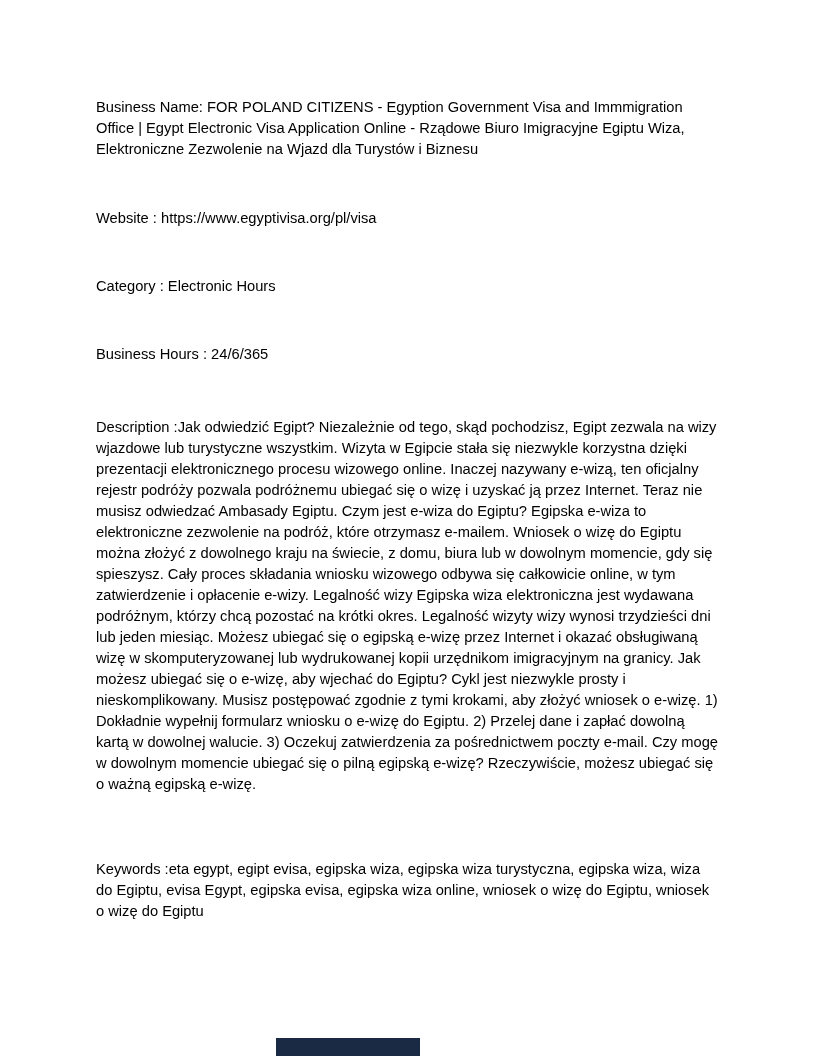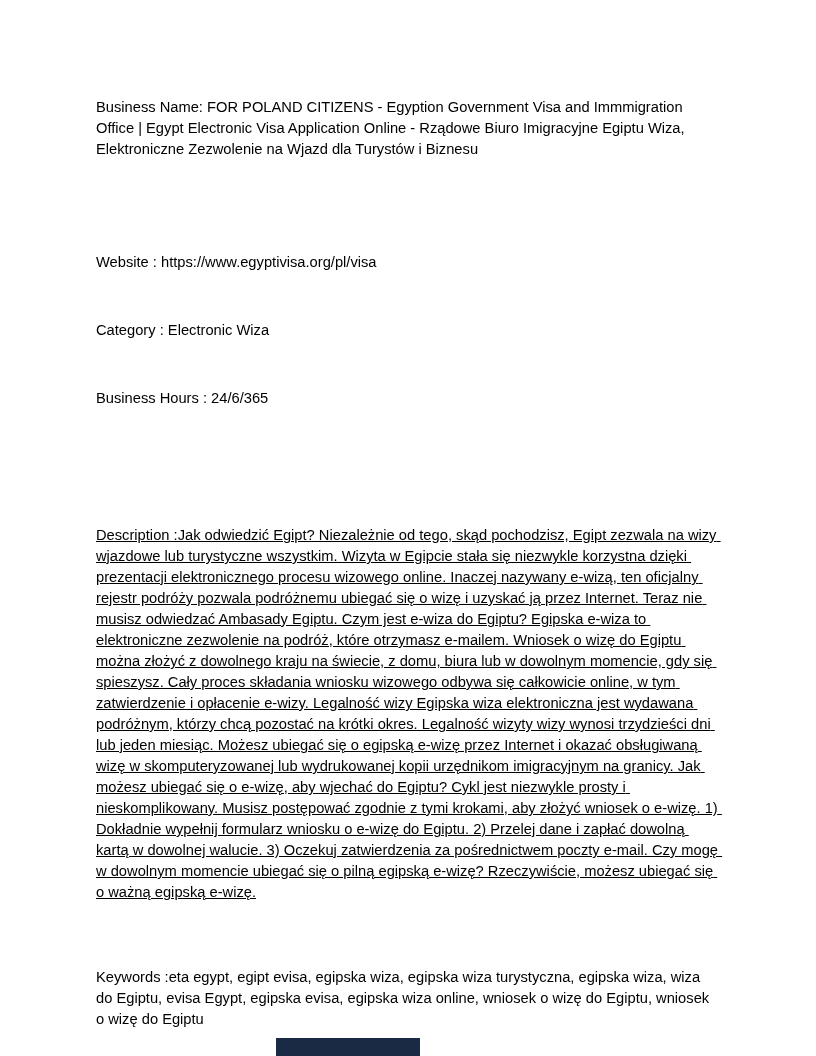"Website :" .gap-website { margin-top: 92px -> 48px }
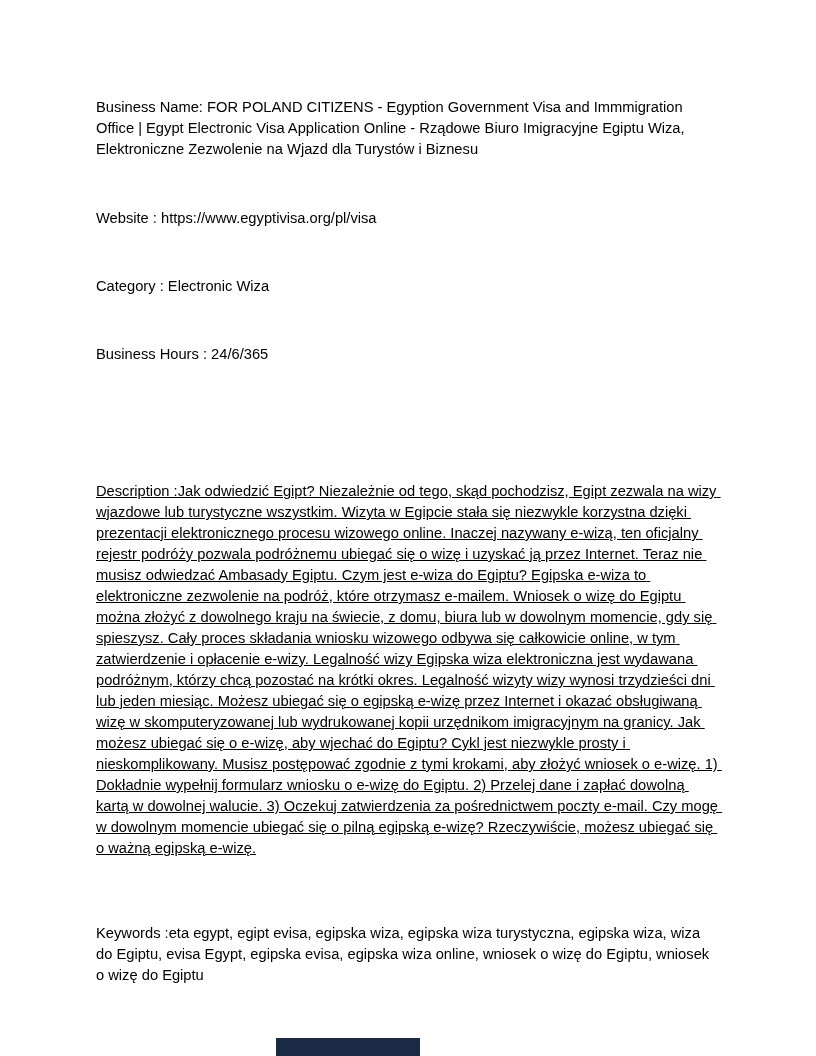"Category : Electronic Wiza" p.para { text: Wiza -> Hours }
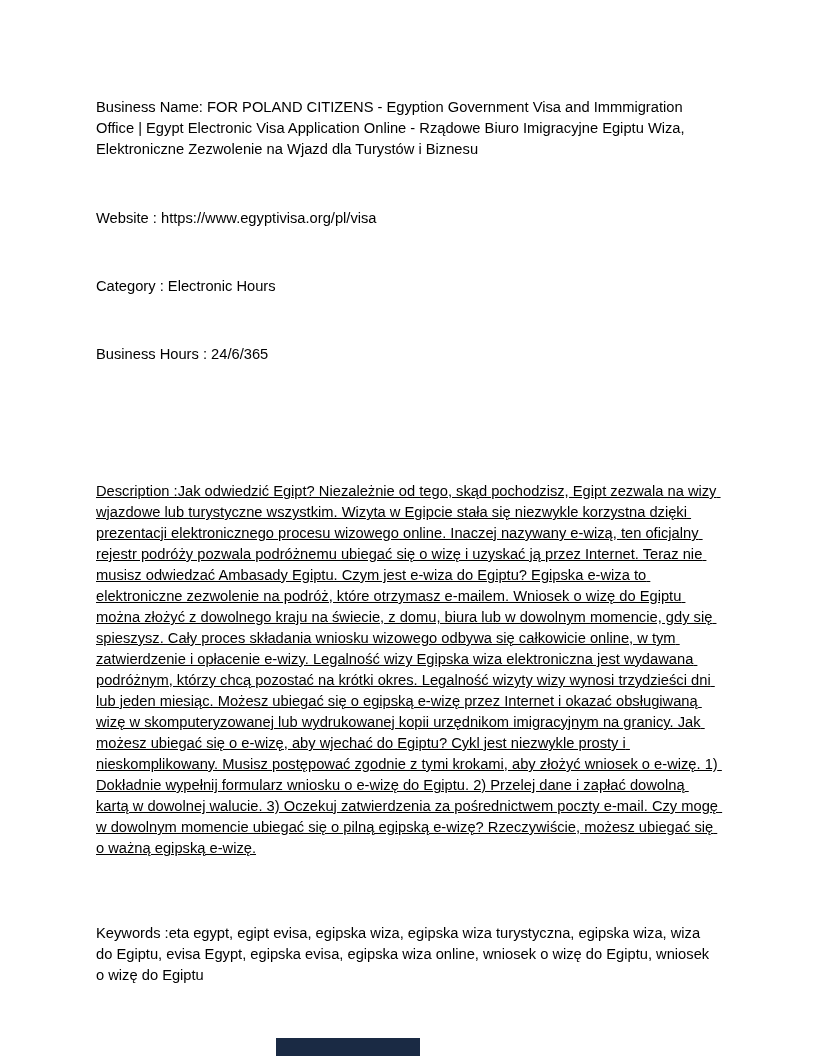"Description :Jak odwiedzić Egipt?" .gap-desc { margin-top: 116px -> 52px; text-decoration: underline -> none }
